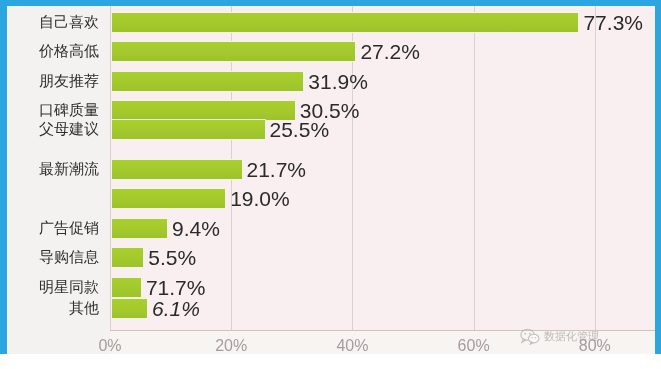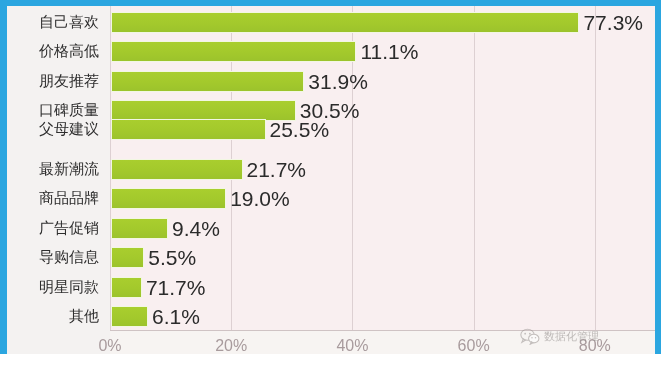"11.1%" div.bar-value { text: 11.1% -> 27.2% }
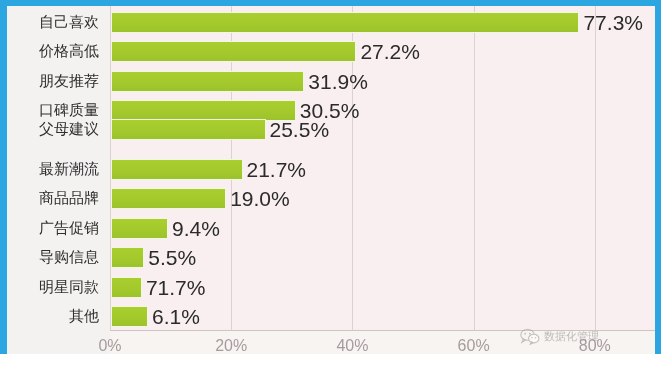"商品品牌" div.row-label { html: <div>商品品牌</div> -> none }
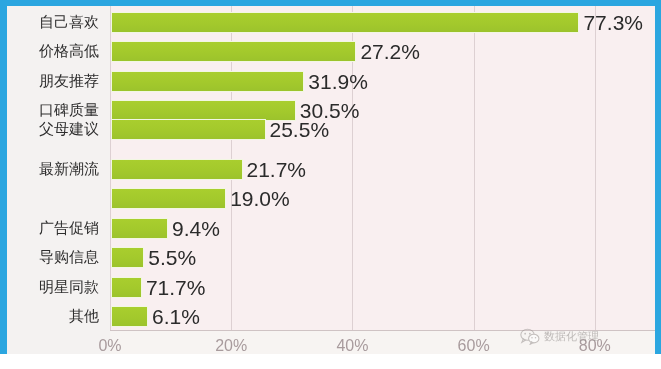"其他" div.row { top: 296px -> 288px }
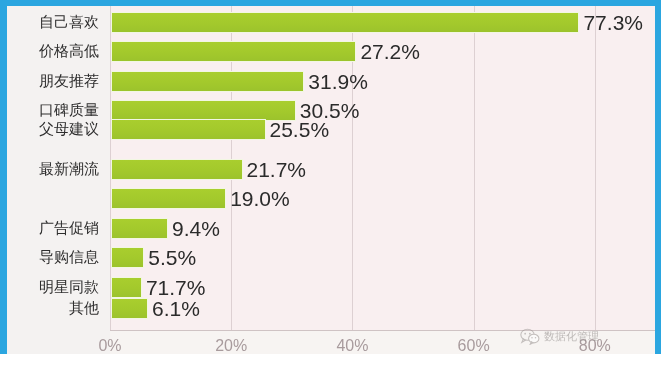"6.1%" div.bar-value { font-style: none -> italic }
